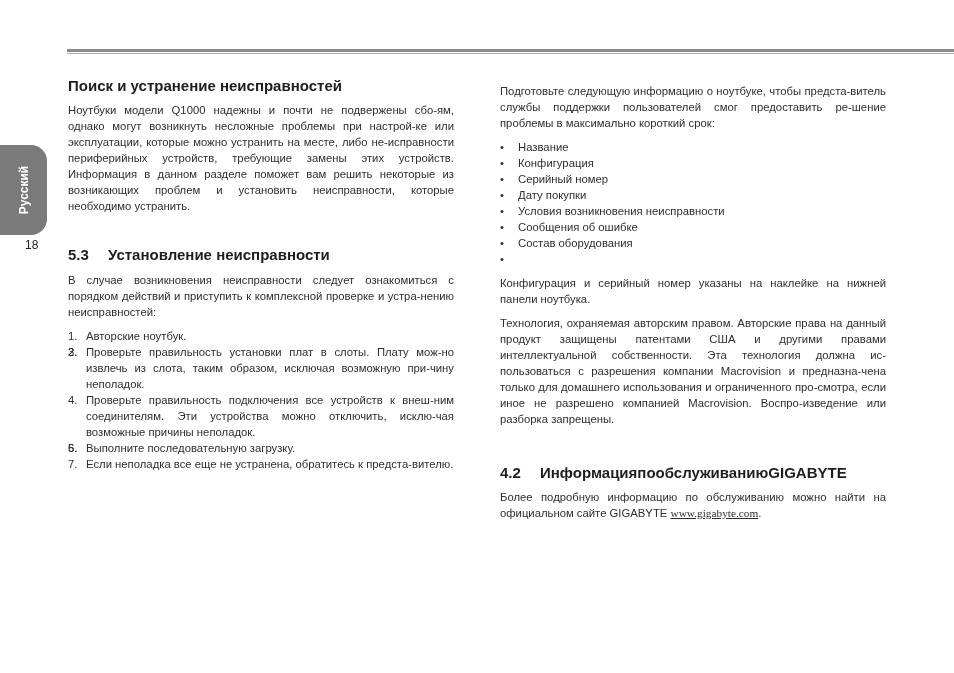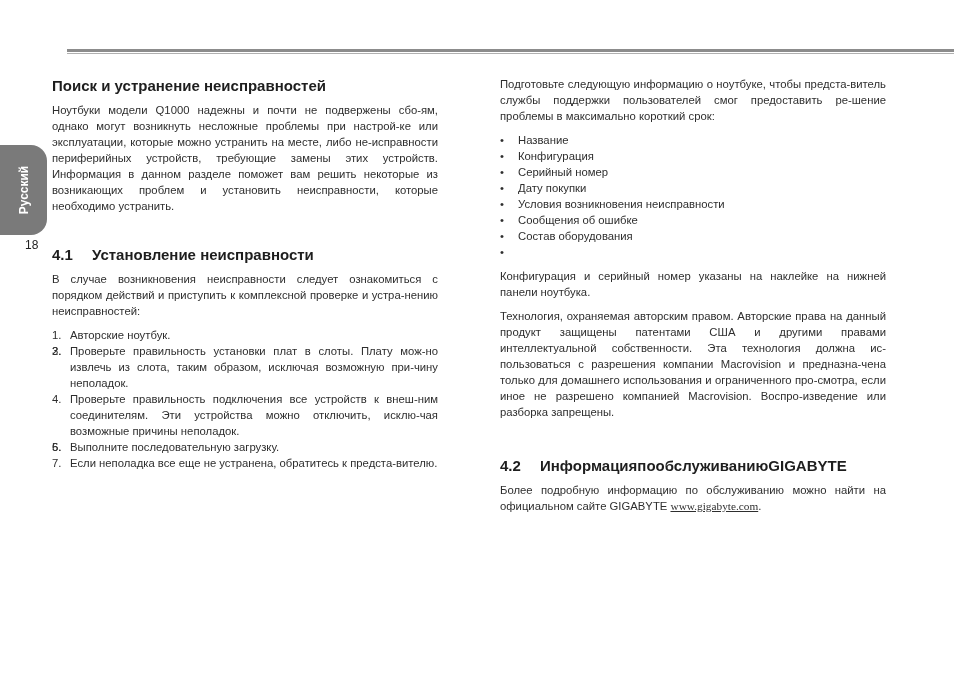"Поиск и устранение неисправностей" .col-left { left: 52px -> 68px }
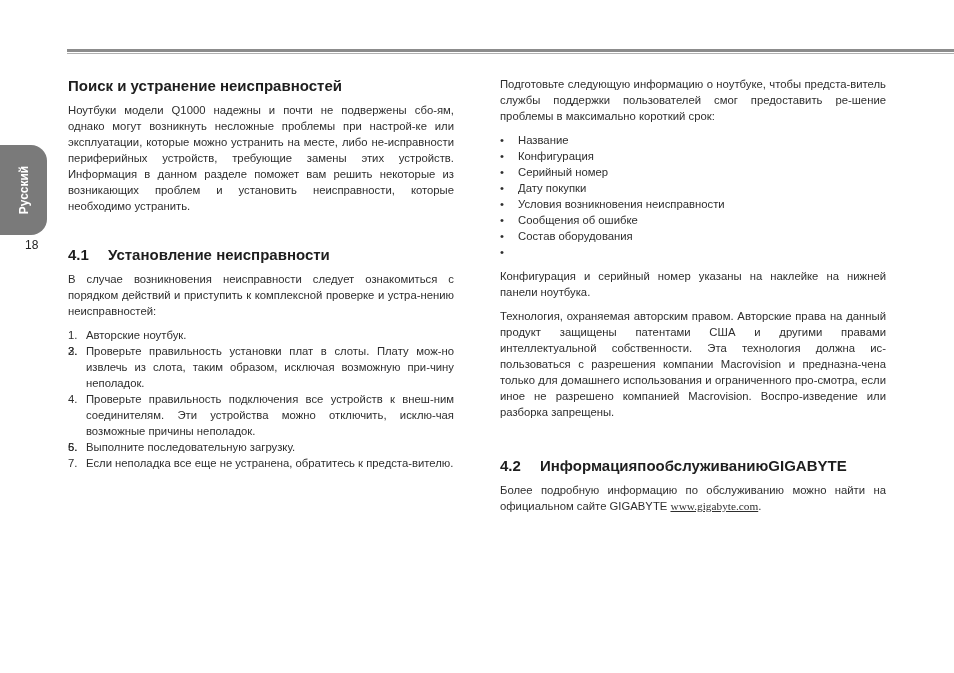"Подготовьте следующую информацию о" .mb8 { margin-top: none -> 7px }
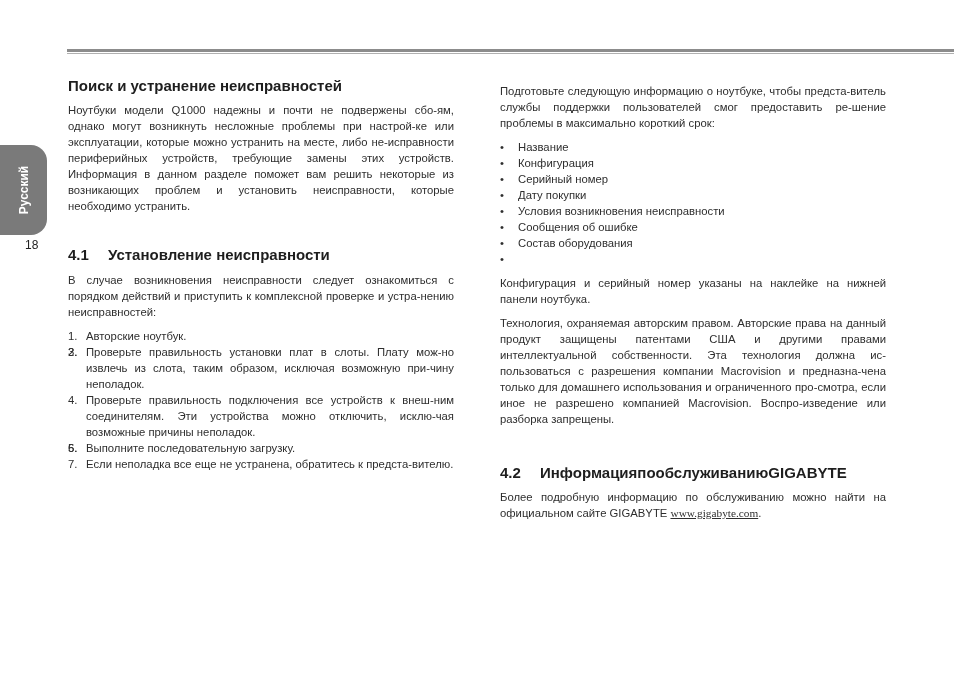"4.1" span.num { text: 4.1 -> 5.3 }
